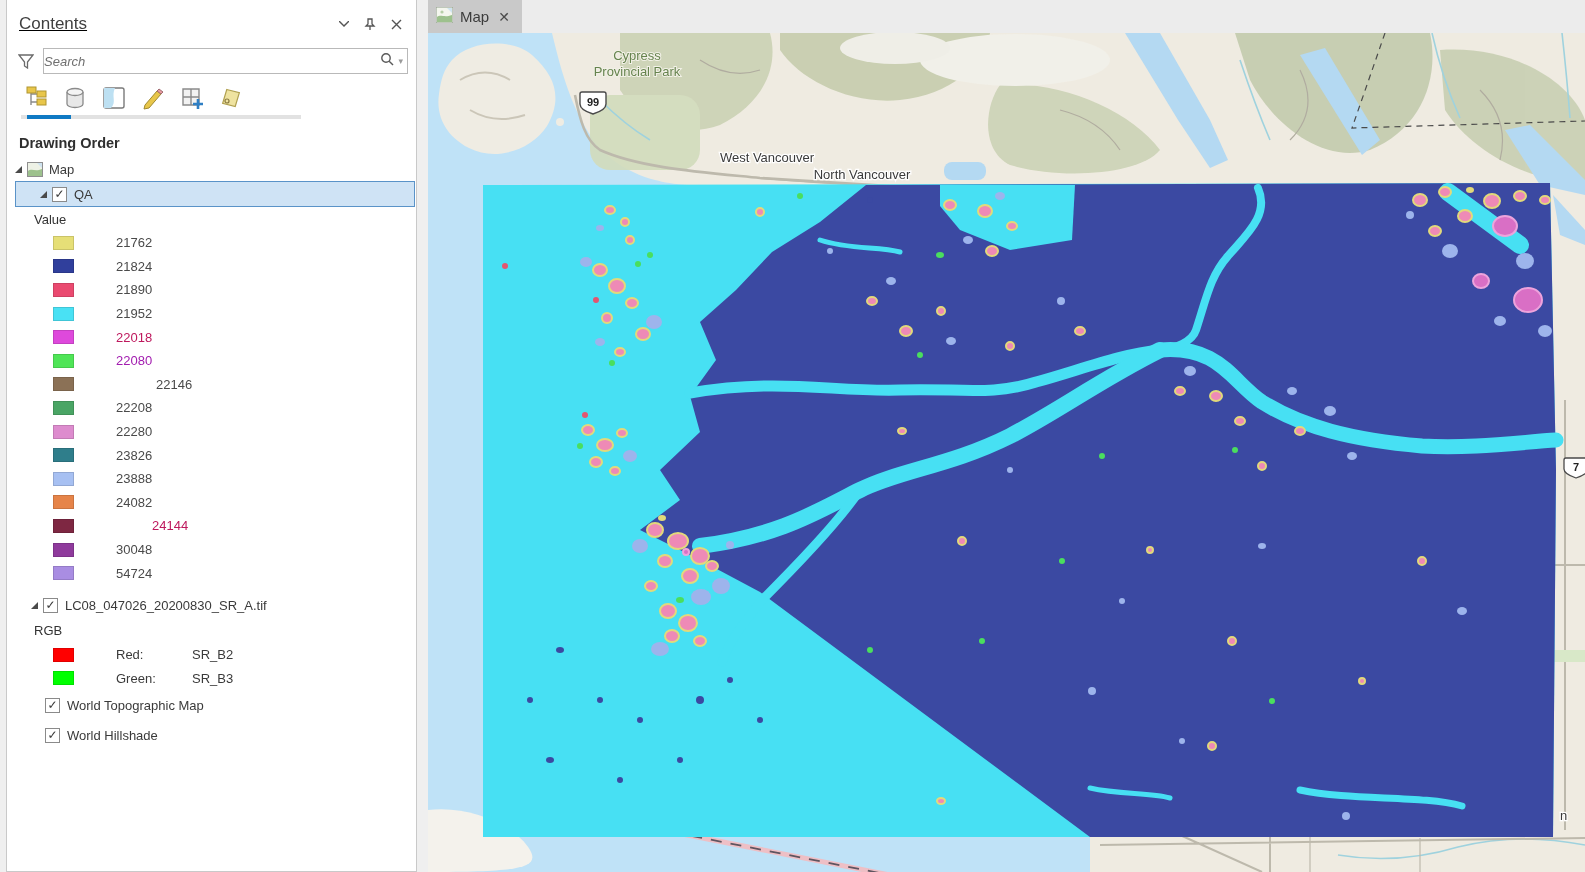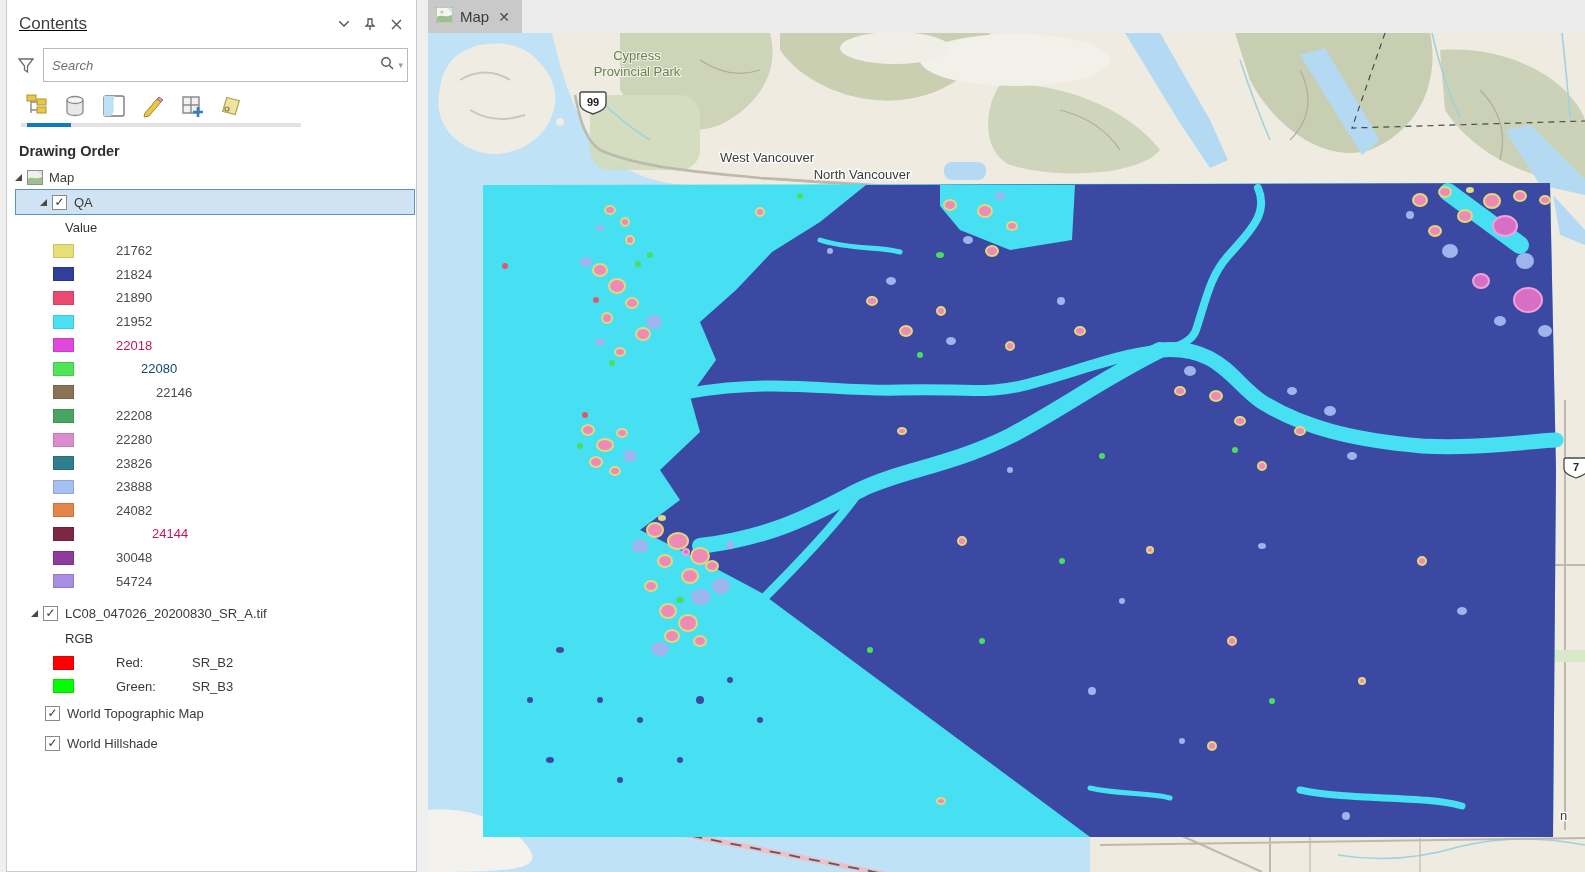"Search" .search-box { height: 34px -> 26px; padding: 0 4px 0 8px -> 0 4px 0 0 }
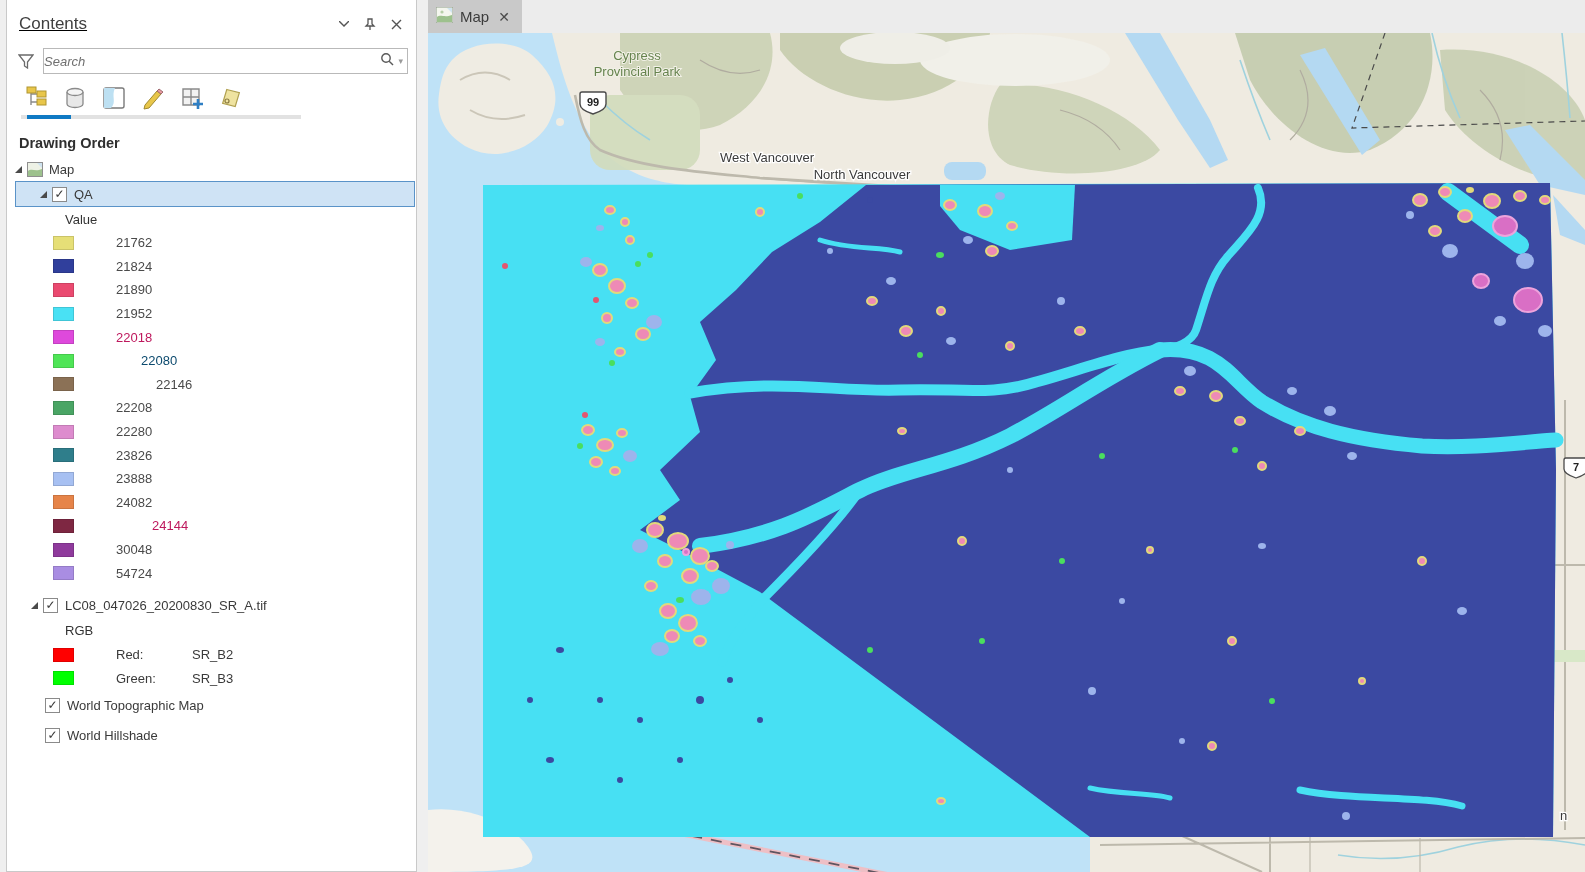"Value" .field-heading { padding-left: 58px -> 27px }
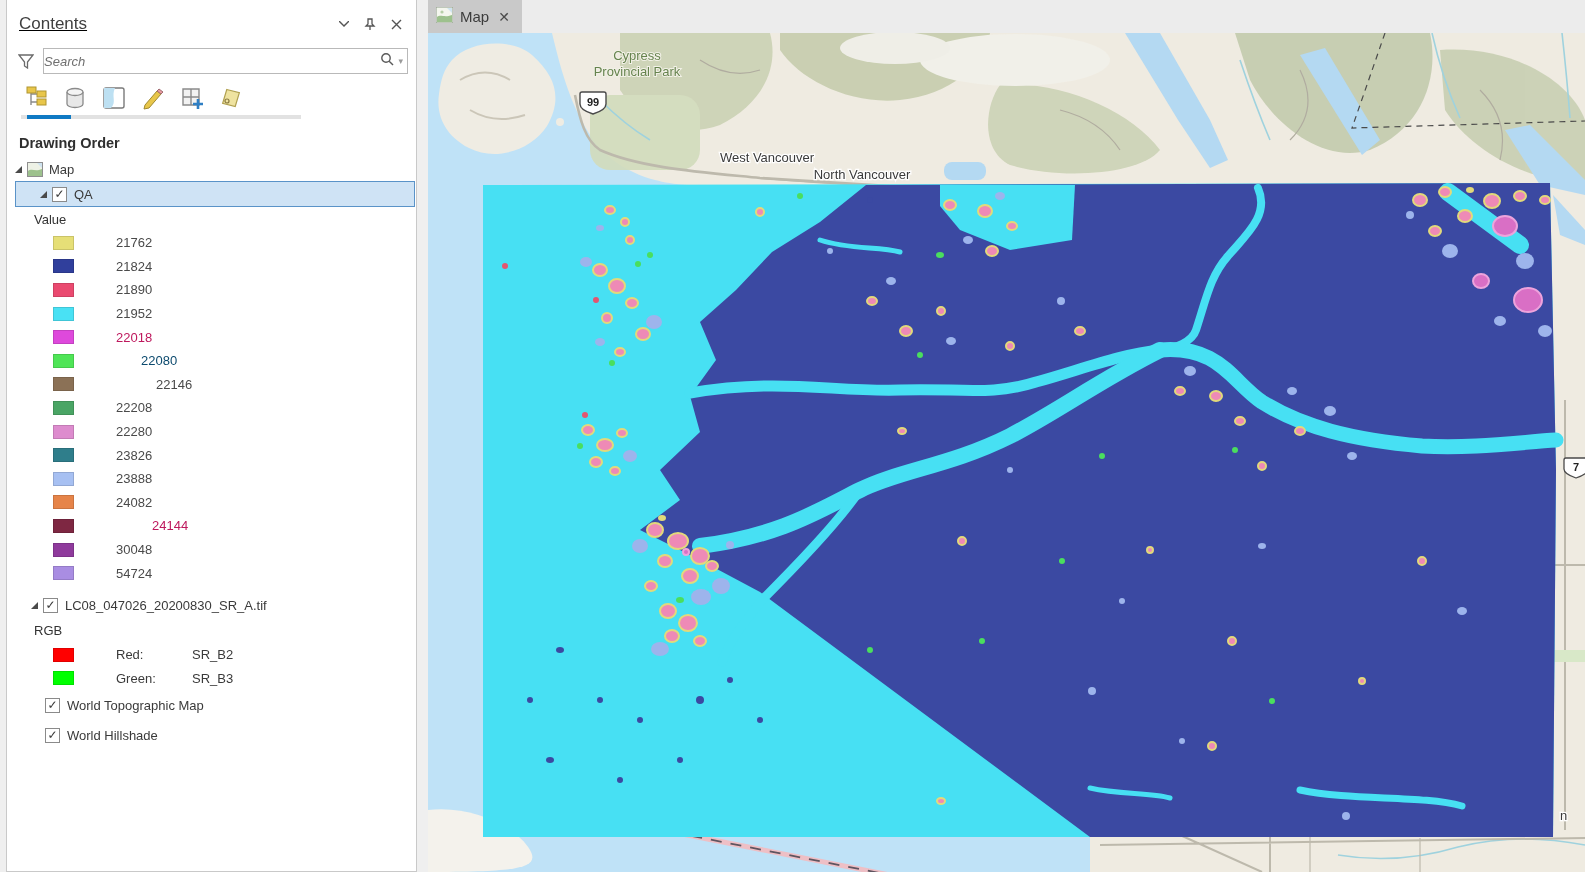"22080" span { color: #0c4a6e -> #a21caf; margin-left: 25px -> none }
